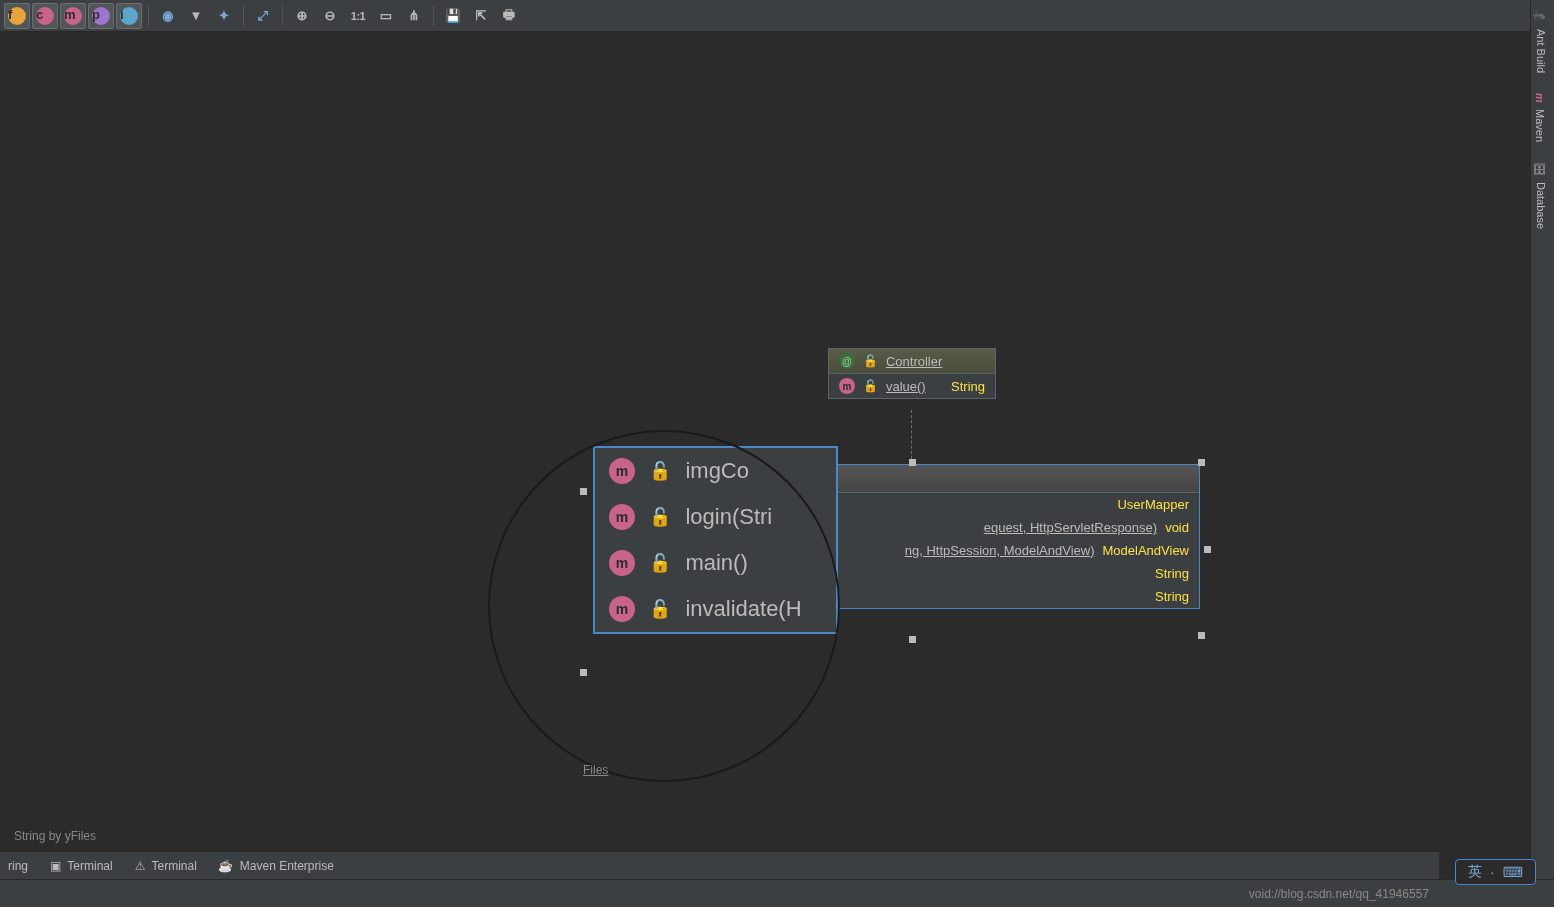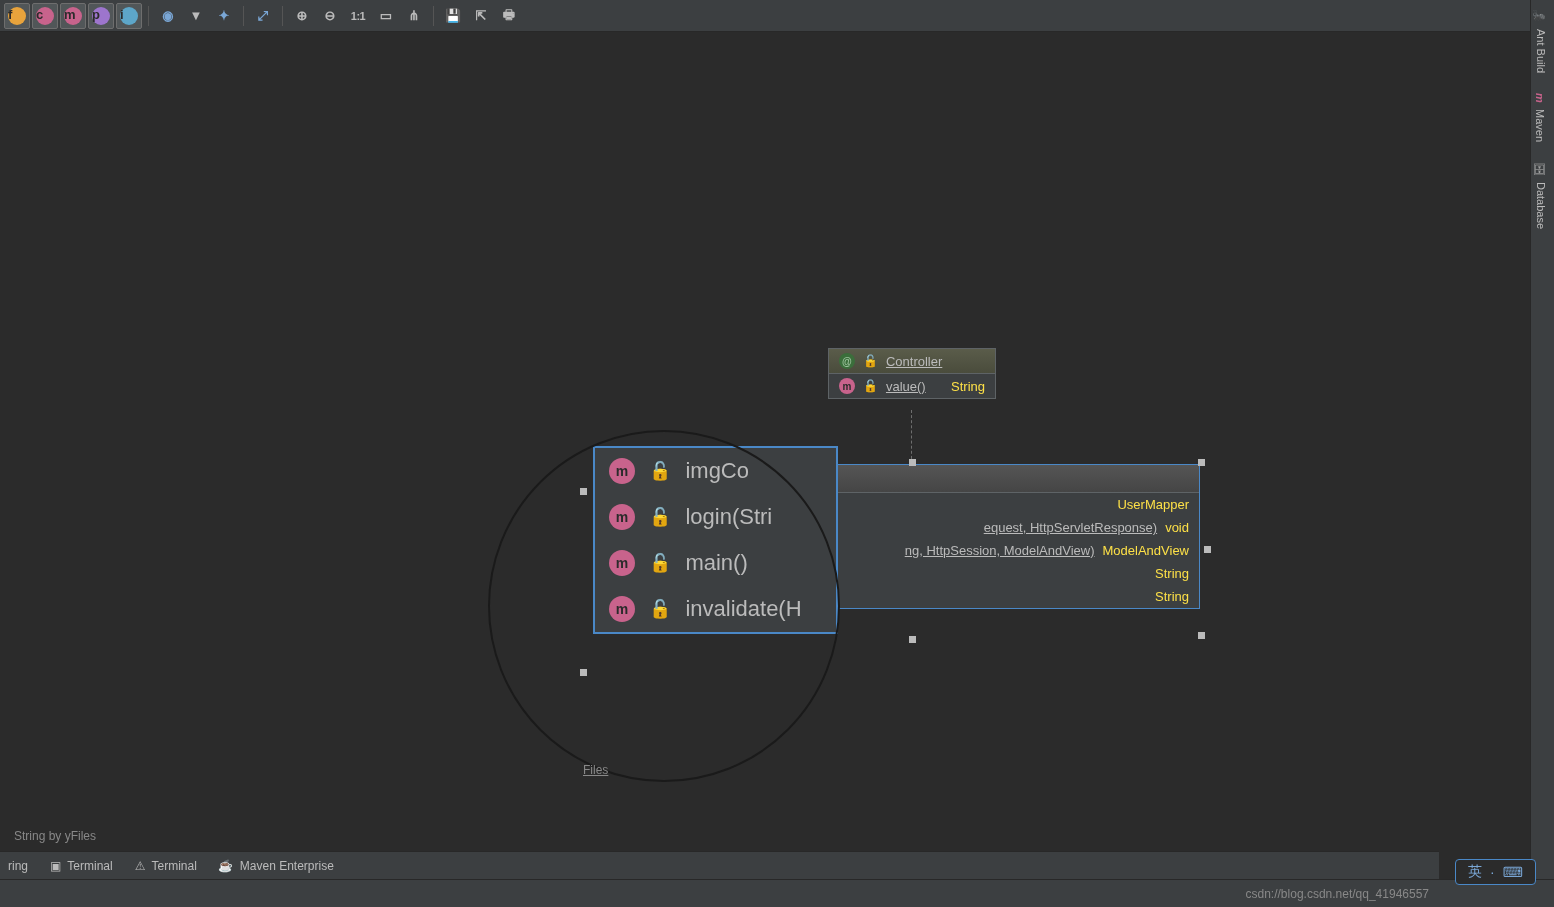"csdn://blog.csdn.net/qq_41946557" div.watermark { text: csdn://blog.csdn.net/qq -> void://blog.csdn.net/qq }
